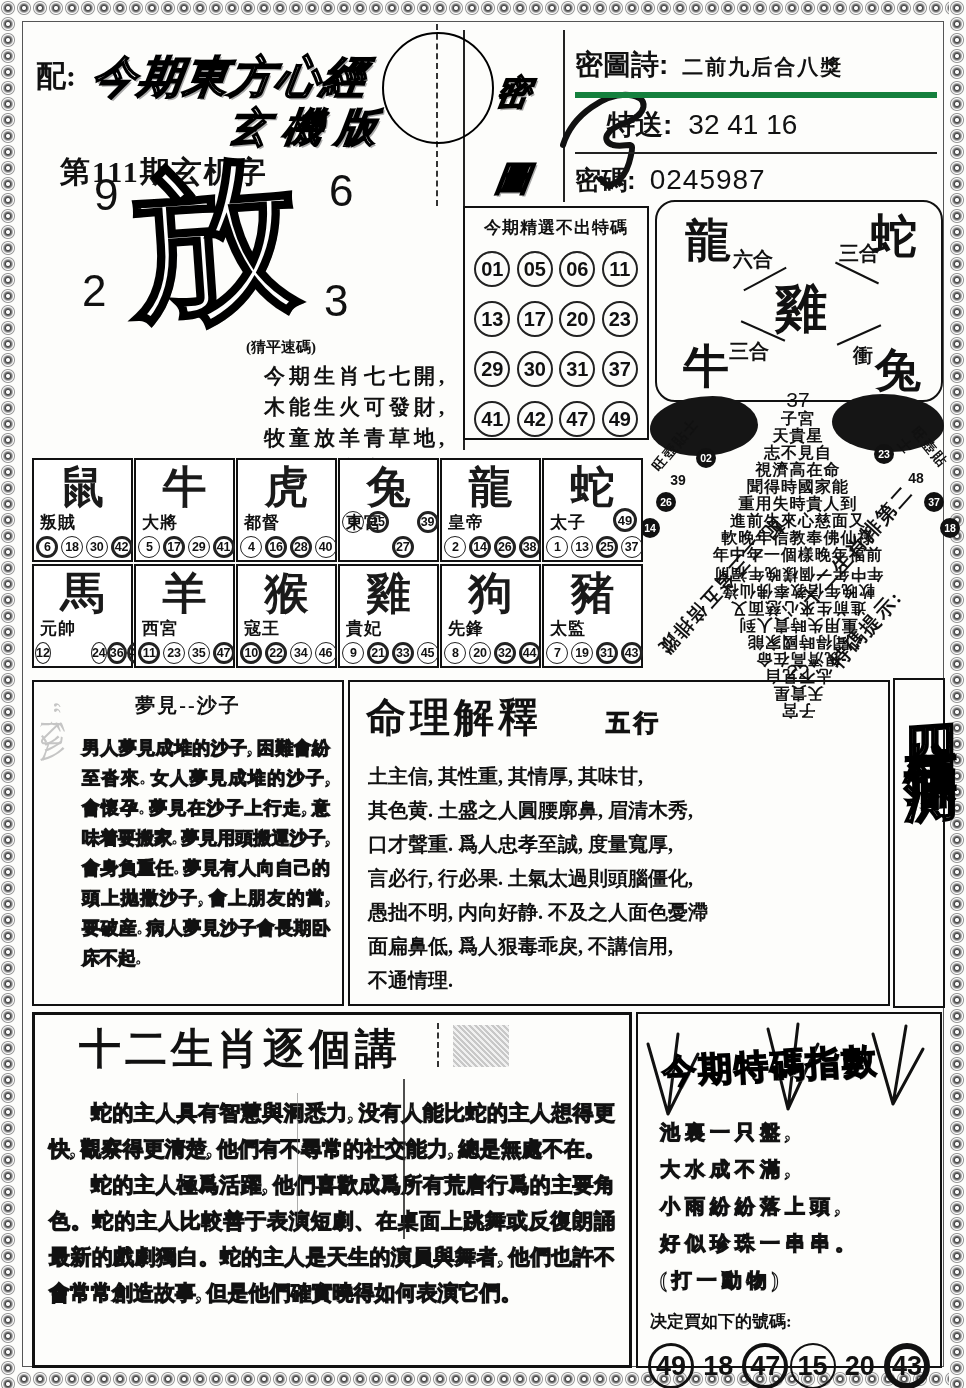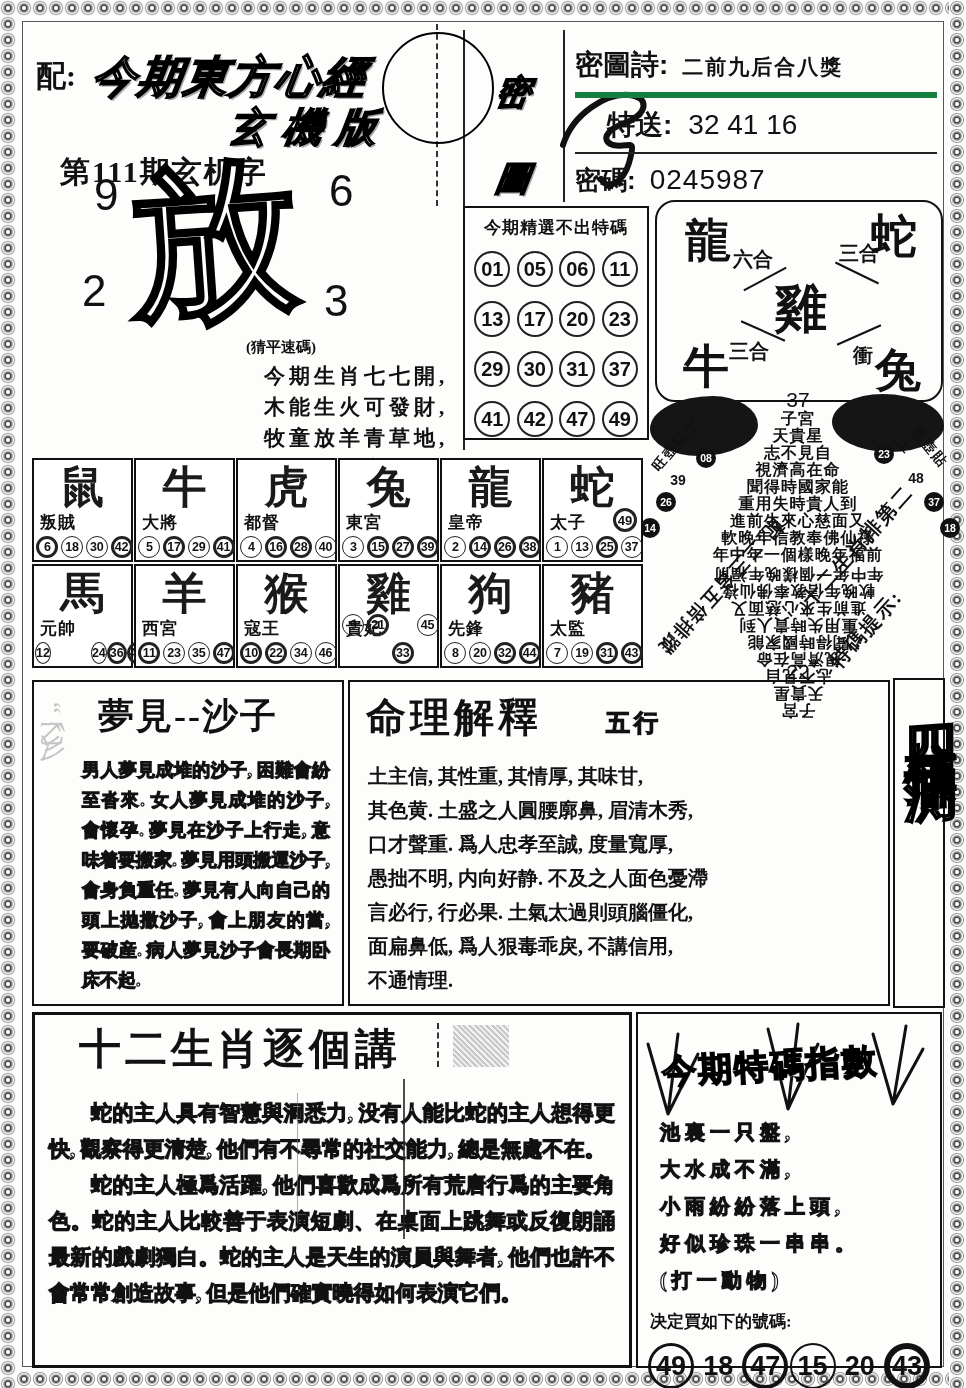"08" span.ball { text: 08 -> 02 }
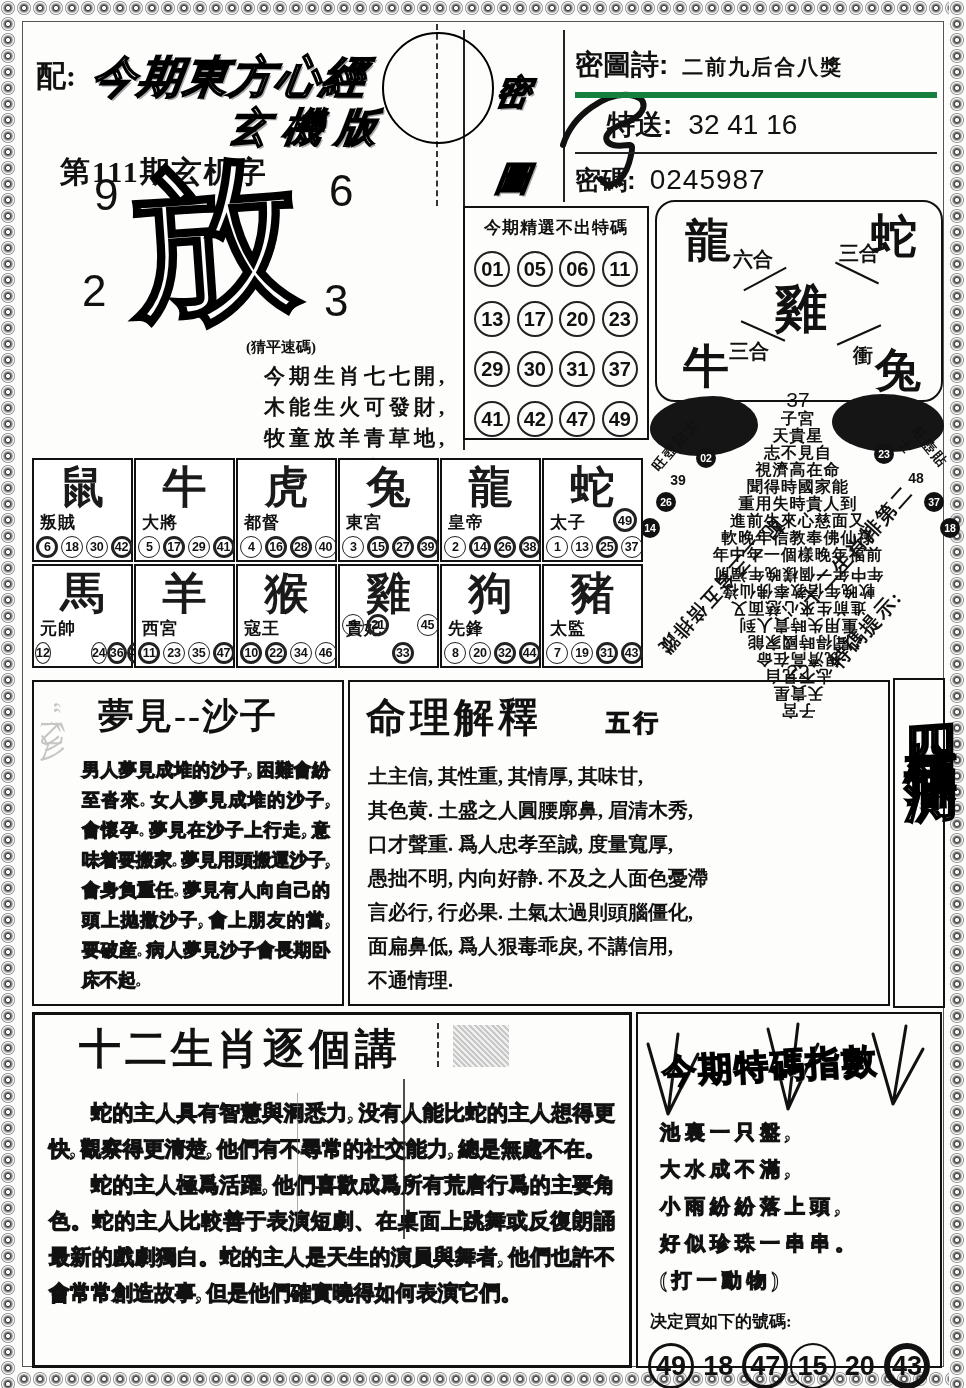"27" span.num-circle { margin-top: none -> 25px }
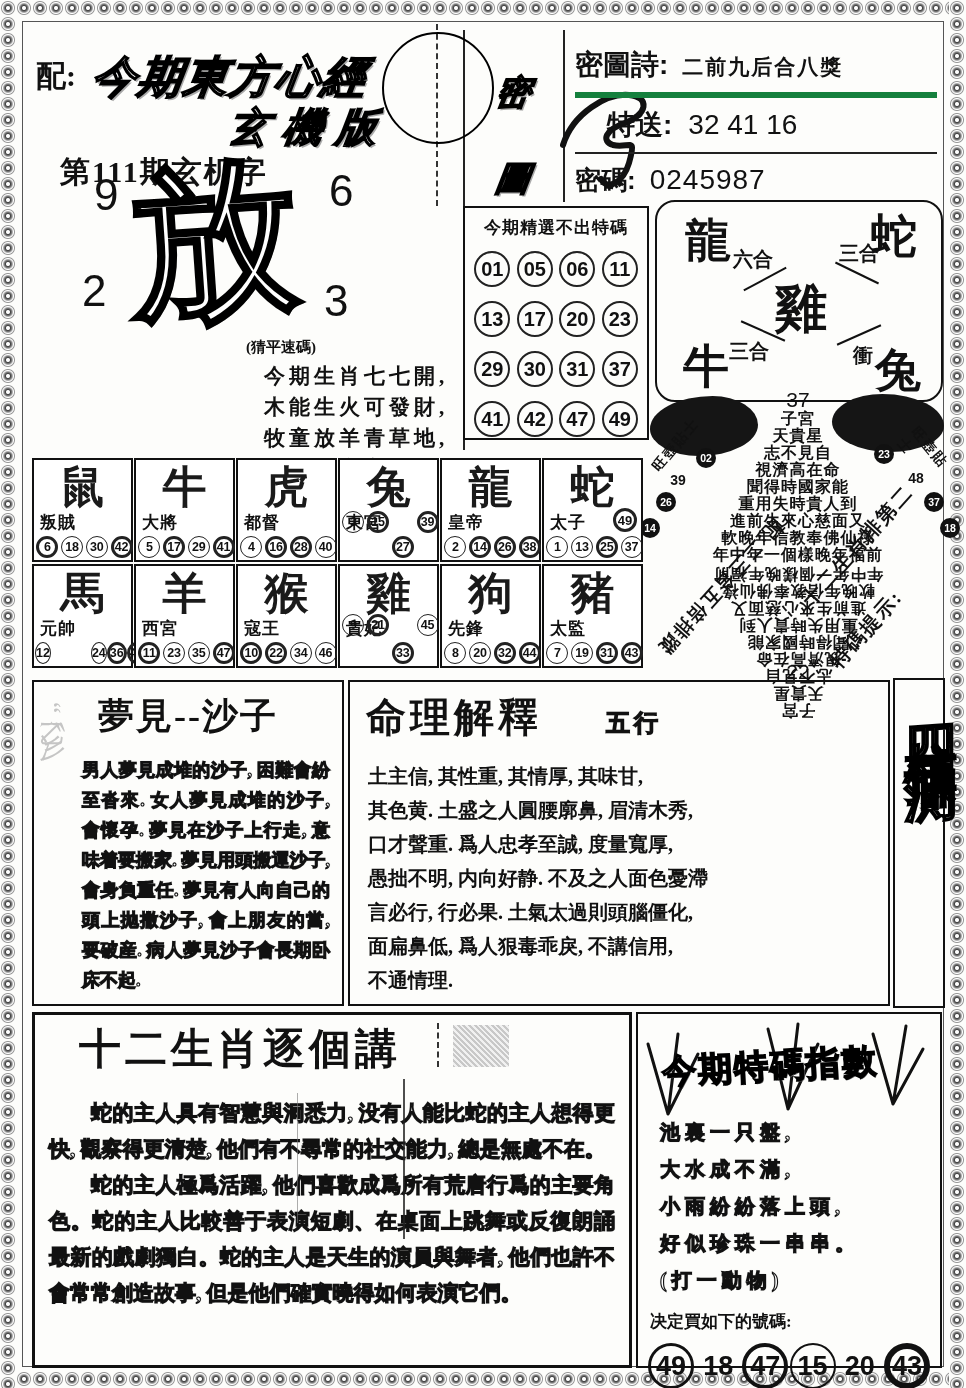"33" span.num-circle { margin-top: 28px -> none }
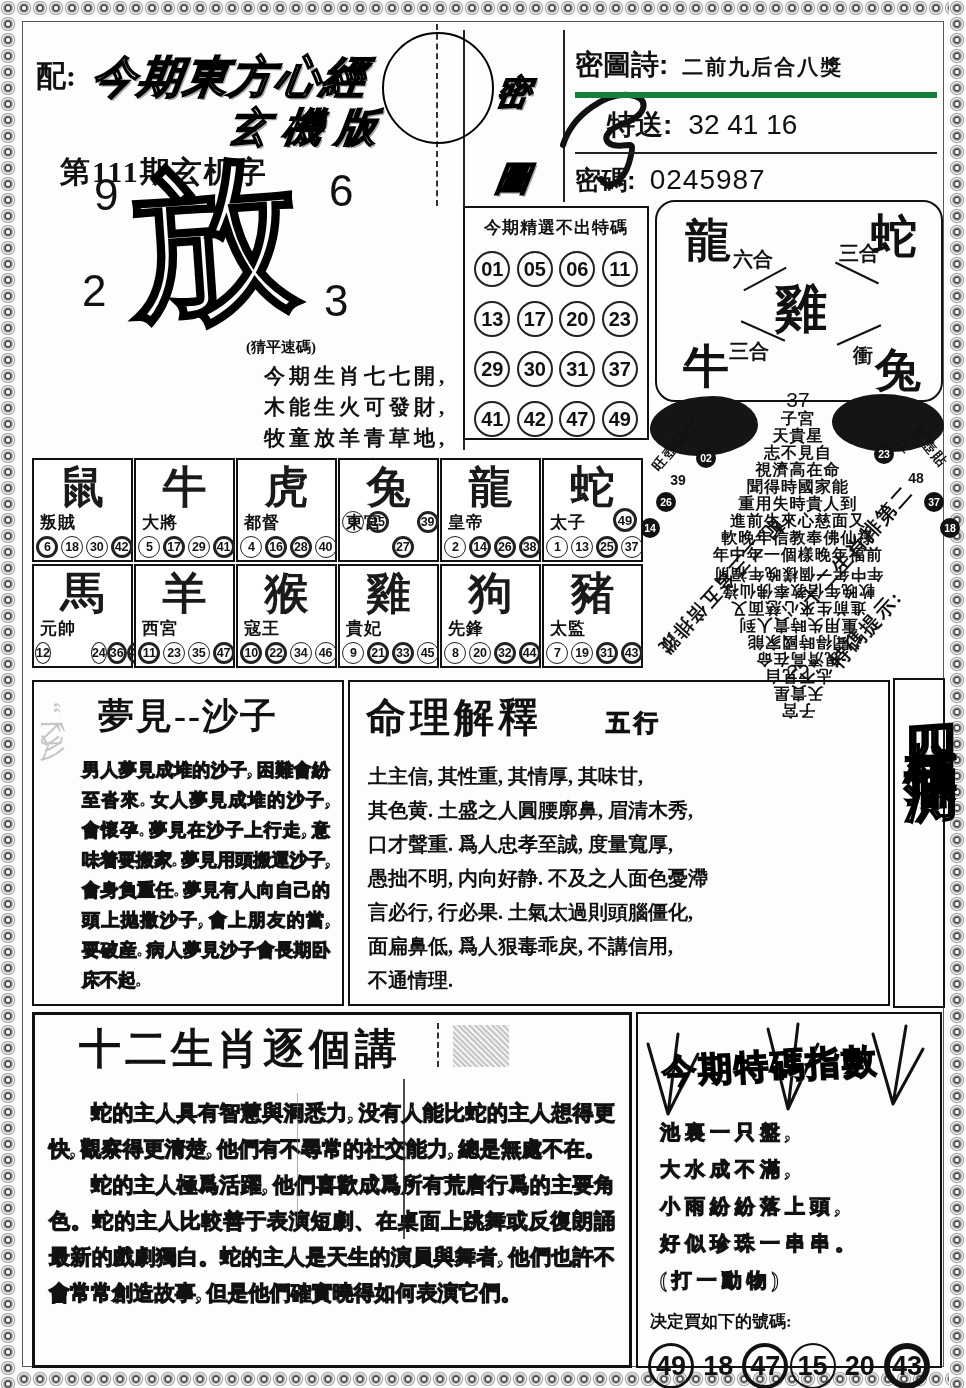"夢見--沙子" div { font-size: 36px -> 20px }
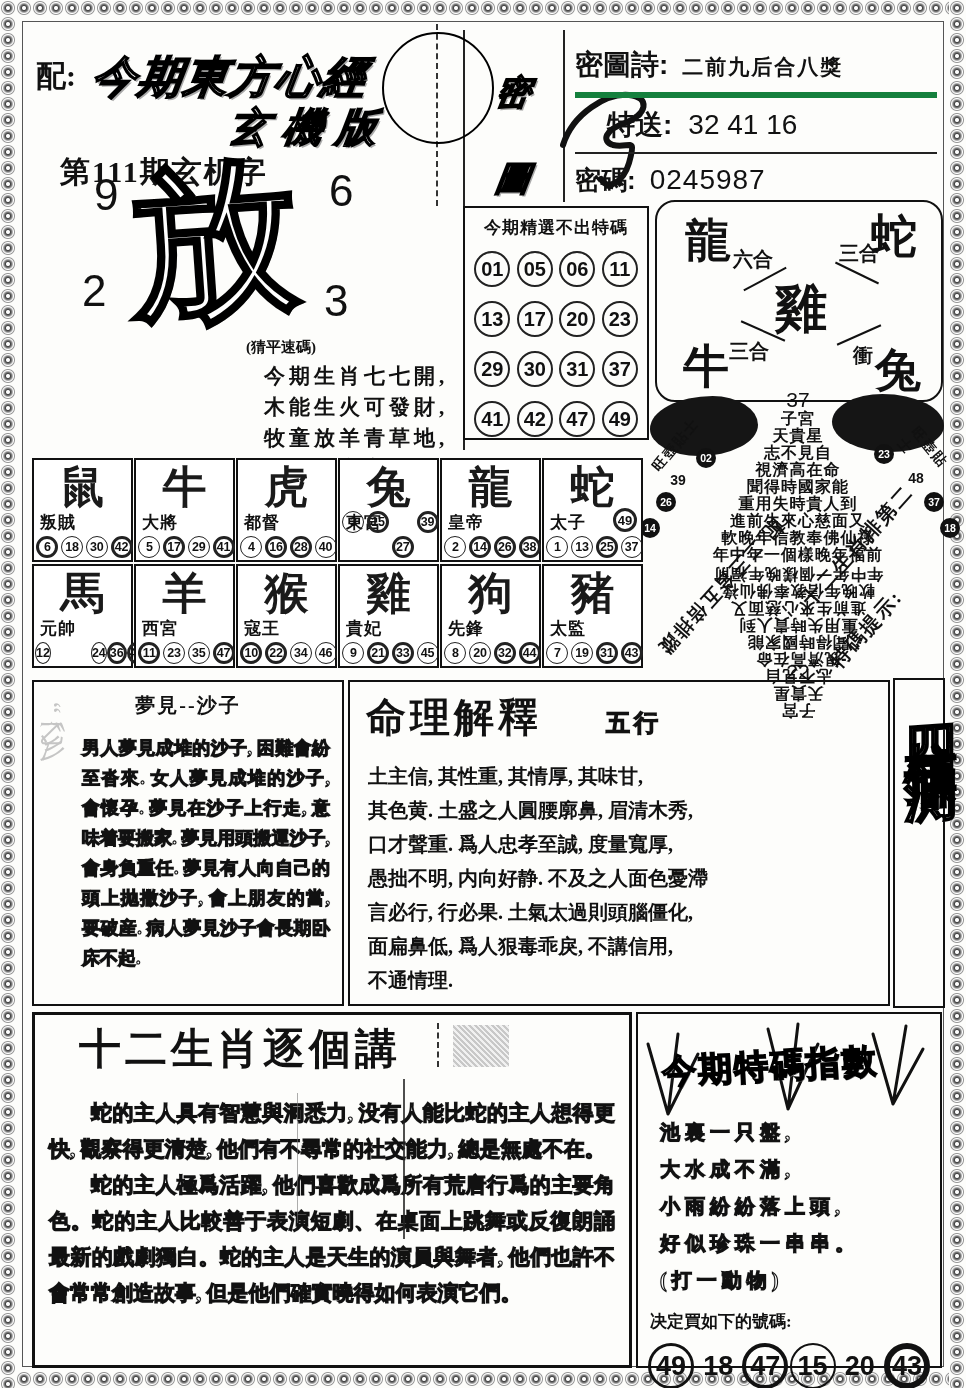"愚拙不明, 内向好静. 不及之人面色憂滯" div { order: before "言必行, 行必果. 土氣太過則頭腦僵化," -> after "言必行, 行必果. 土氣太過則頭腦僵化," }
